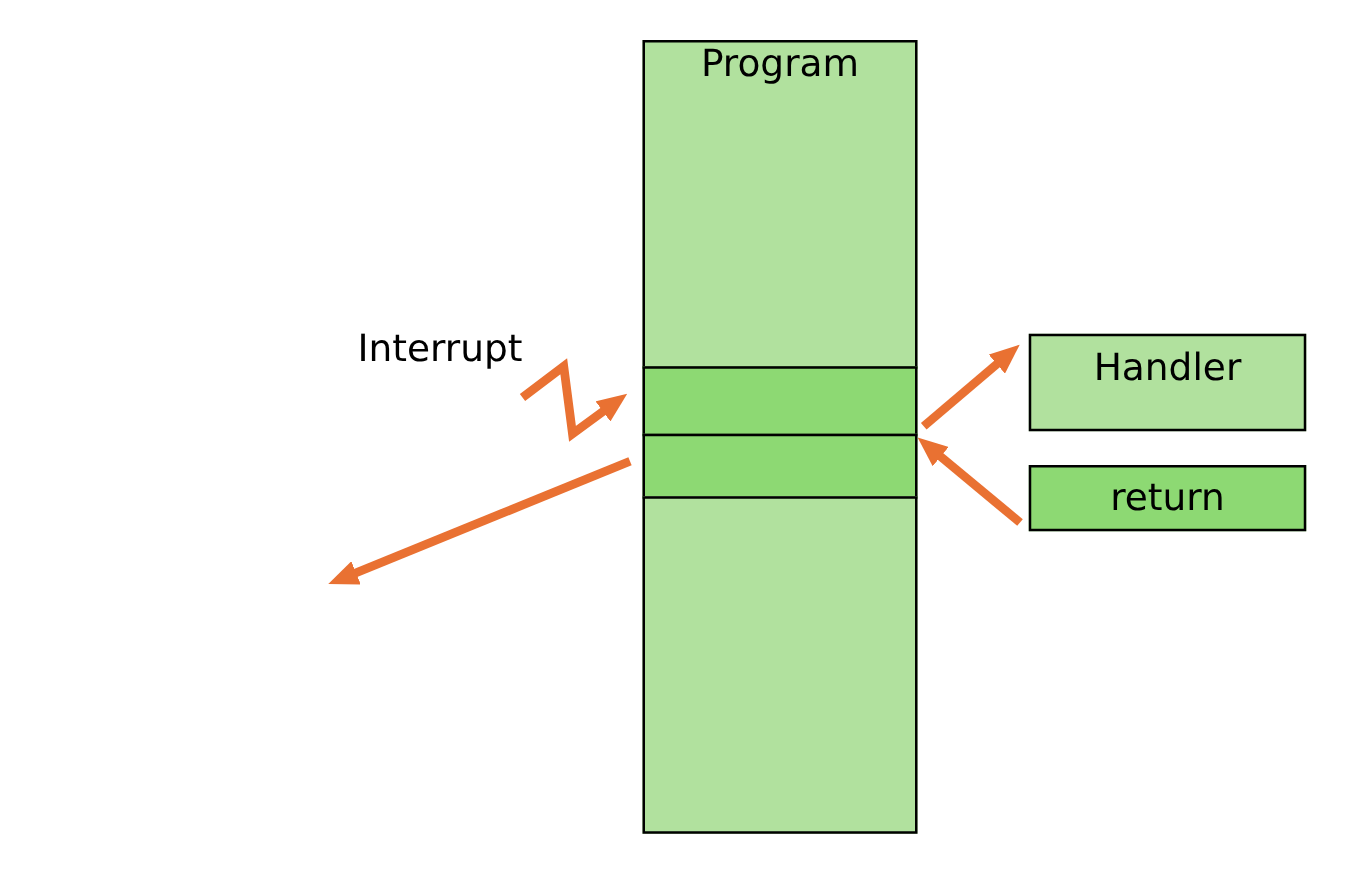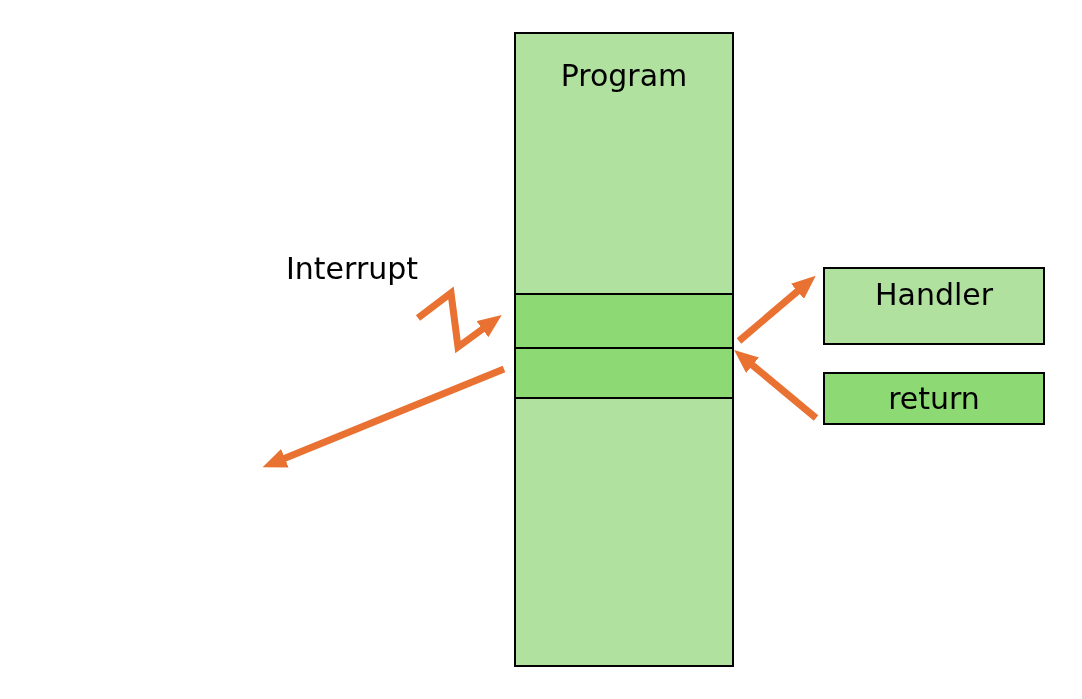"Program" .program-top { padding-top: 24px -> 0 }
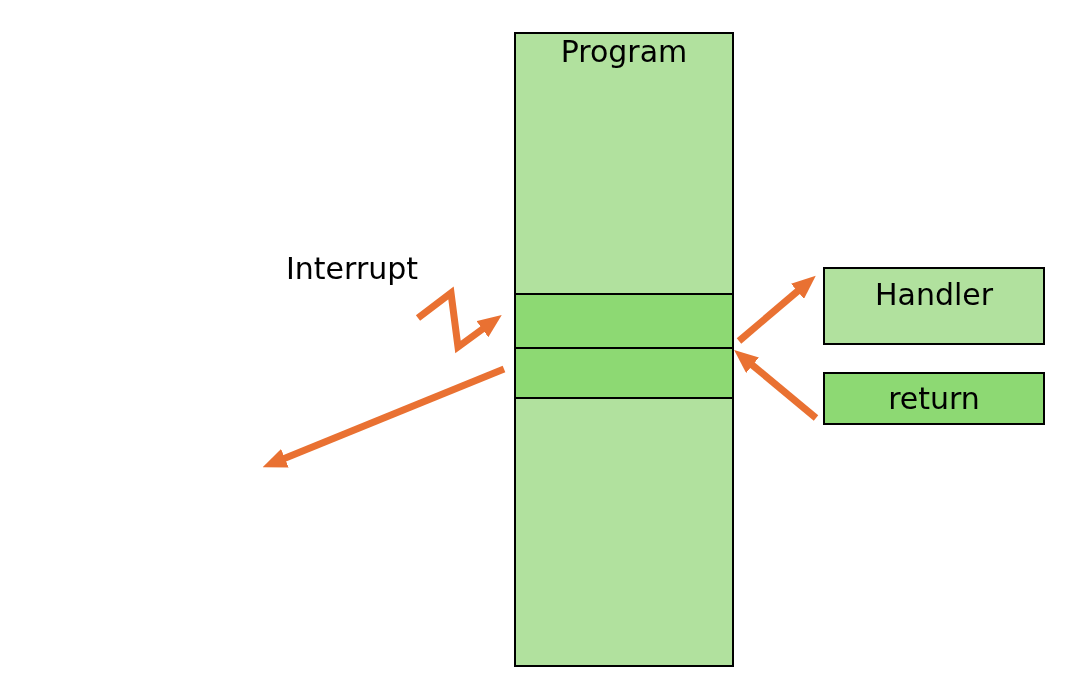"Interrupt" .interrupt-label { top: 251px -> 262px }
